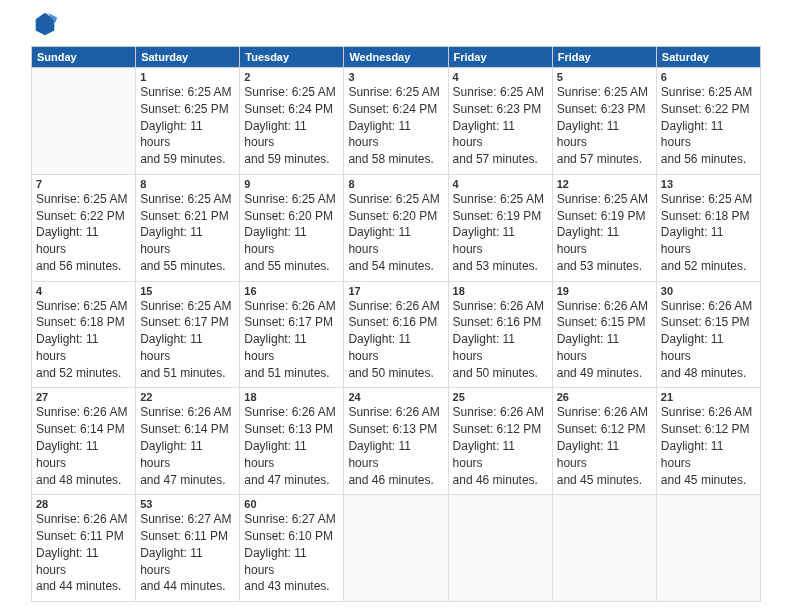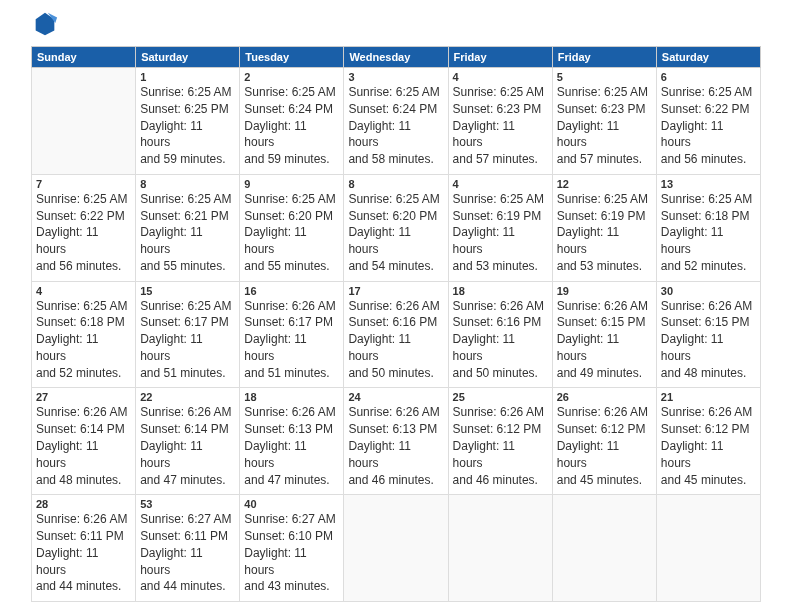"40" span.day-number { text: 40 -> 60 }
